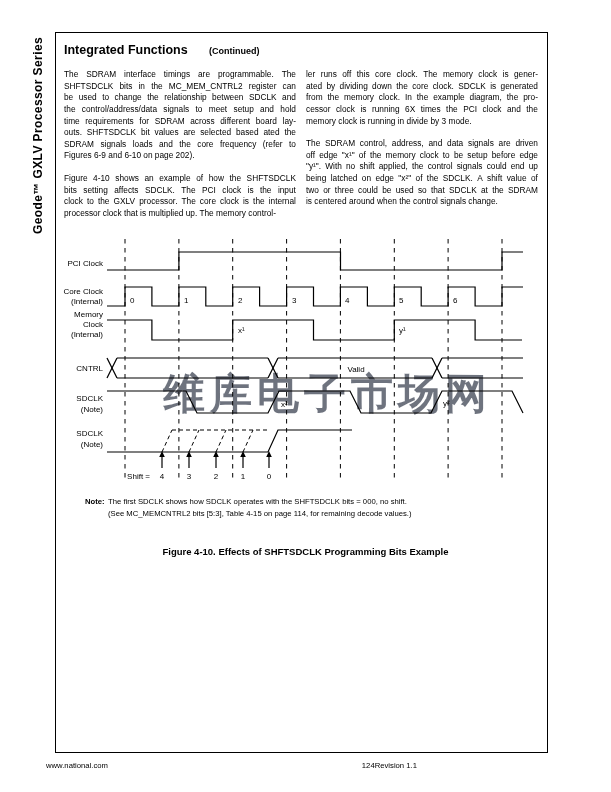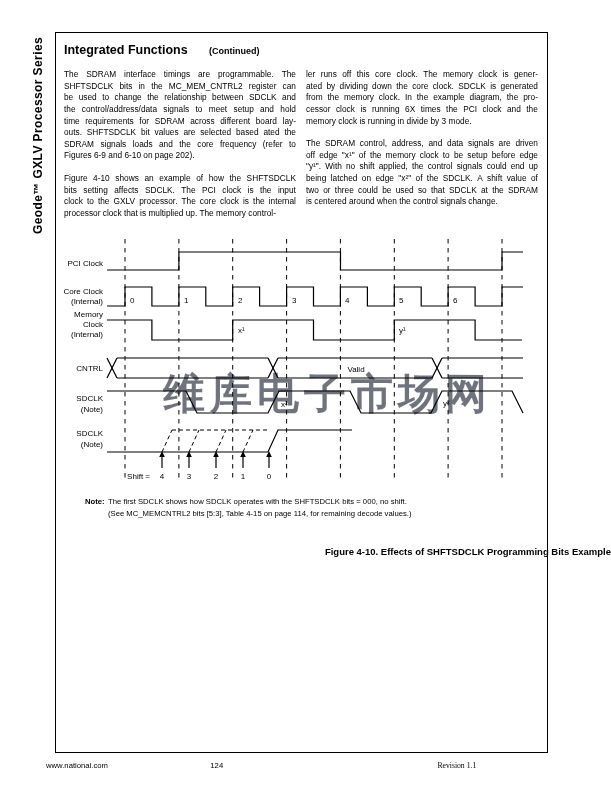"Figure 4-10. Effects of SHFTSDCLK" .caption { text-align: right -> center }
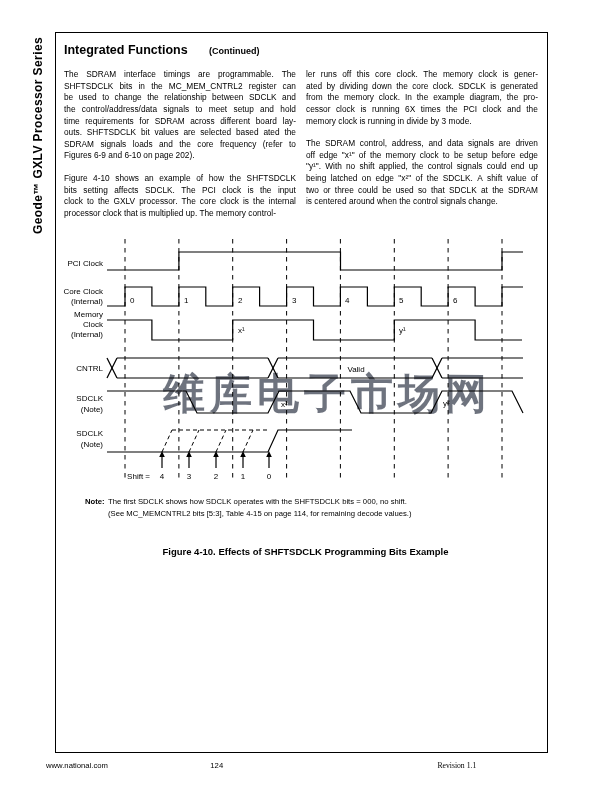"124" .footer .fc { text-align: left -> right }
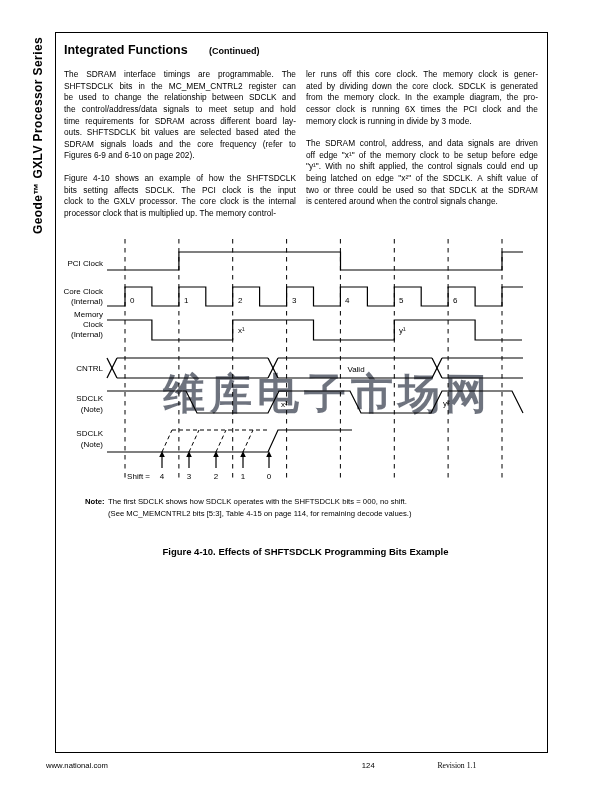"Revision 1.1" .footer .fr { font-family: Liberation Serif, serif -> none; text-align: center -> left }
